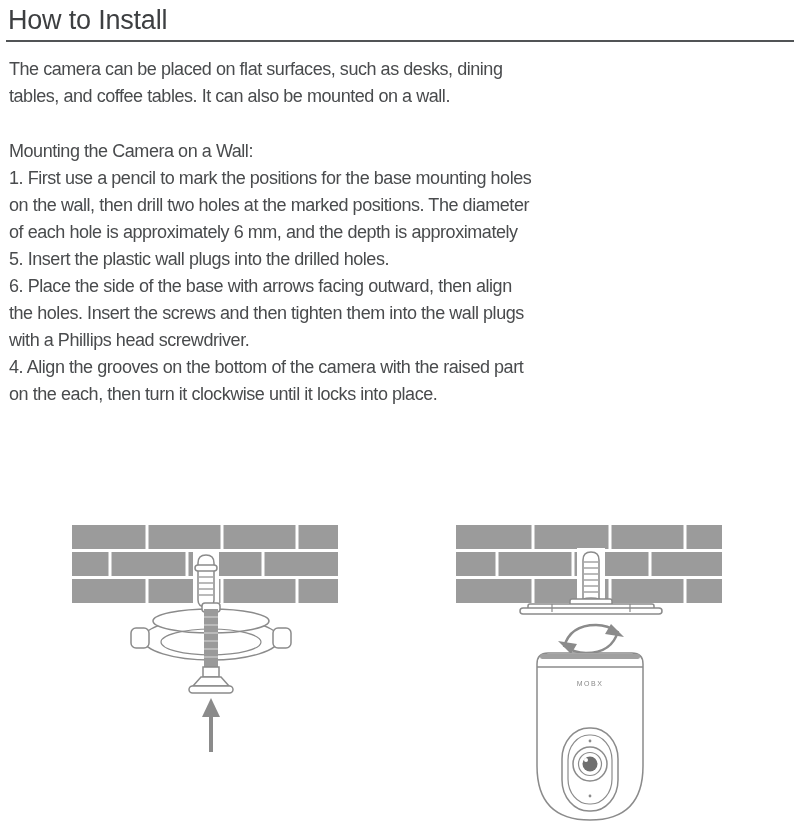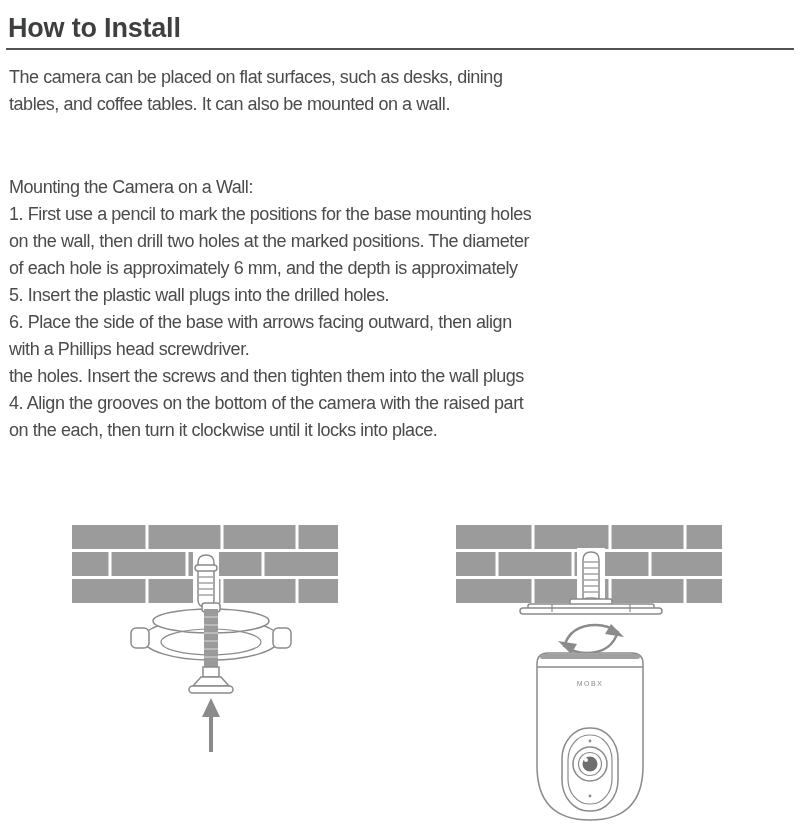"How to Install" .page-title { font-weight: 700 -> 400; margin: 12px 0 0 8px -> 4px 0 0 8px }
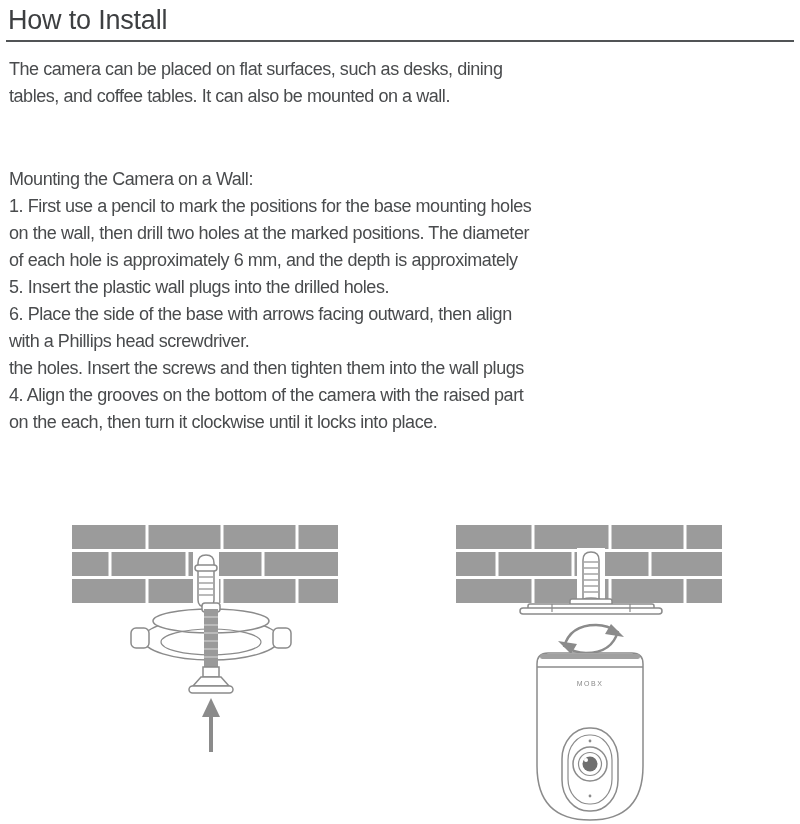"Mounting the Camera on a" #mounting { margin-top: 56px -> 28px }
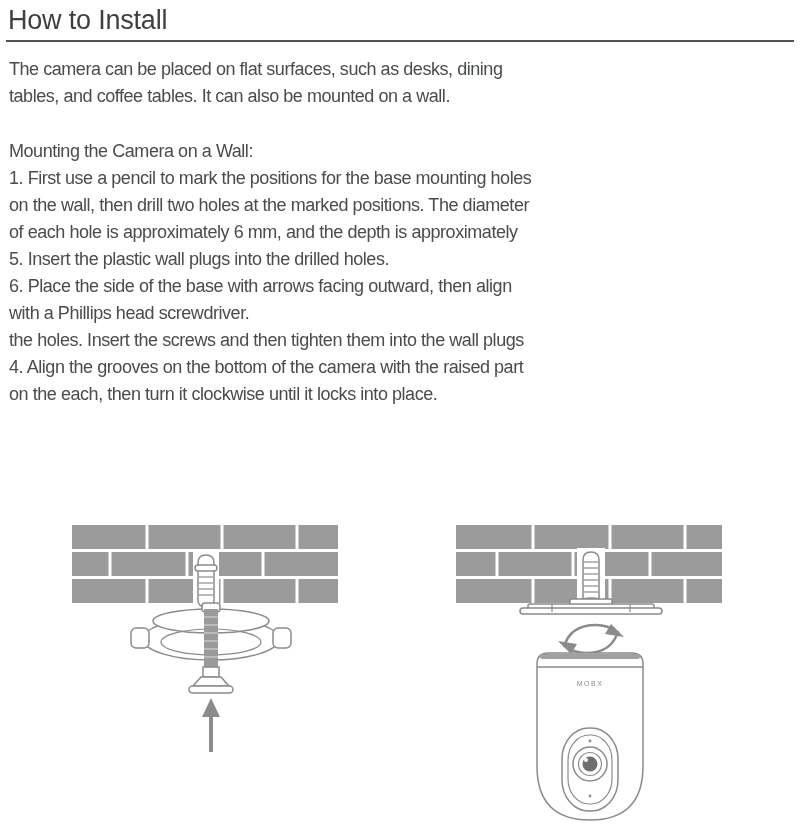"with a Phillips head screwdriver." div.tline { order: before "the holes. Insert the screws" -> after "the holes. Insert the screws" }
